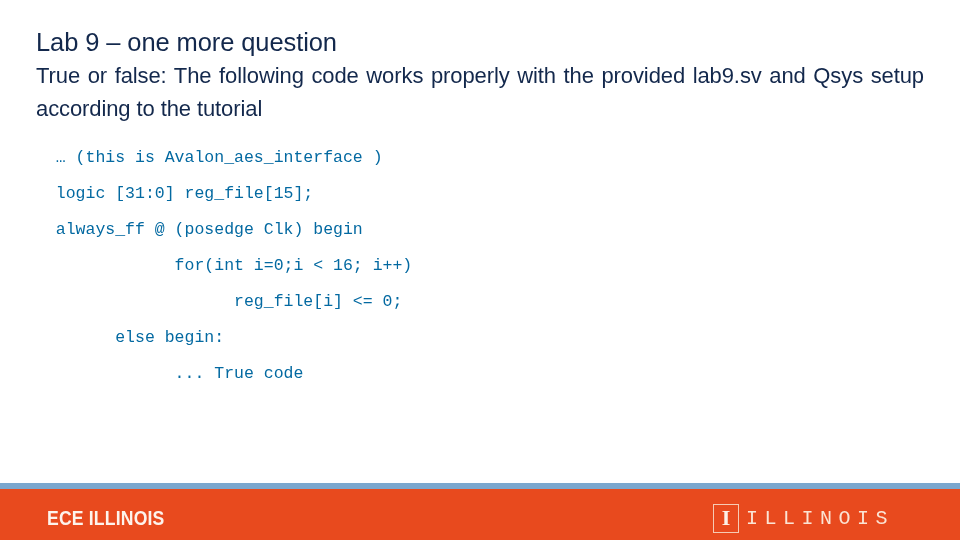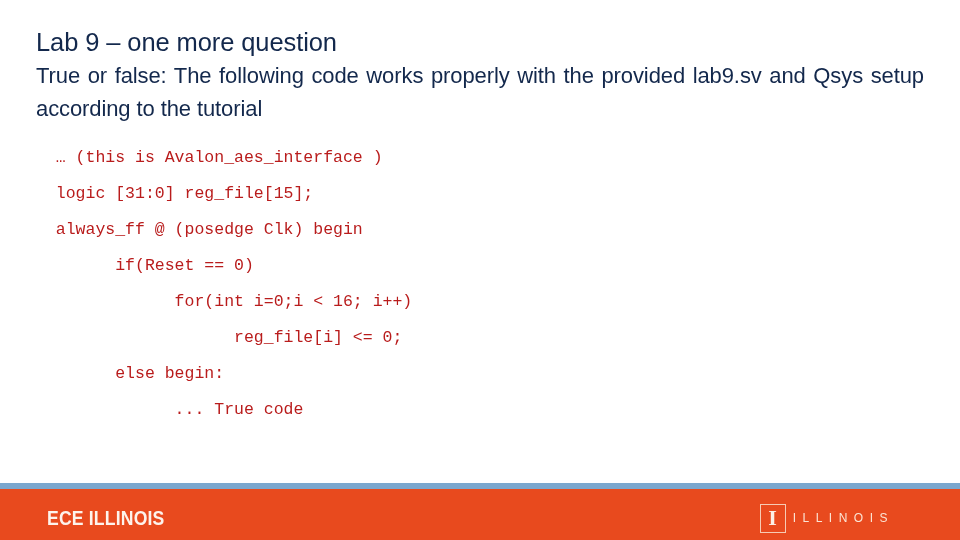"… (this is Avalon_aes_interface )" .code-line { color: #b91c1c -> #0369a1 }
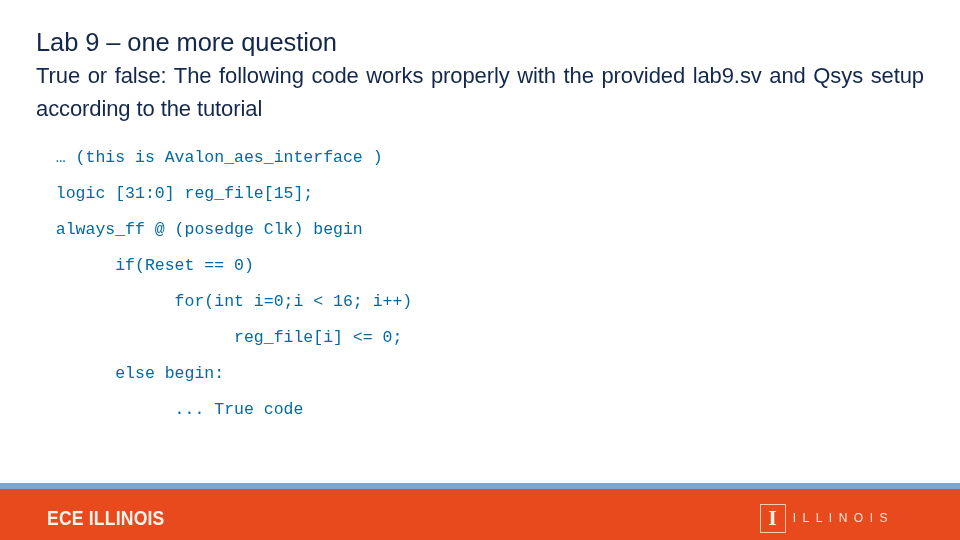"if(Reset == 0)" div.code-line { html: <div> if(Reset == 0)</div> -> none }
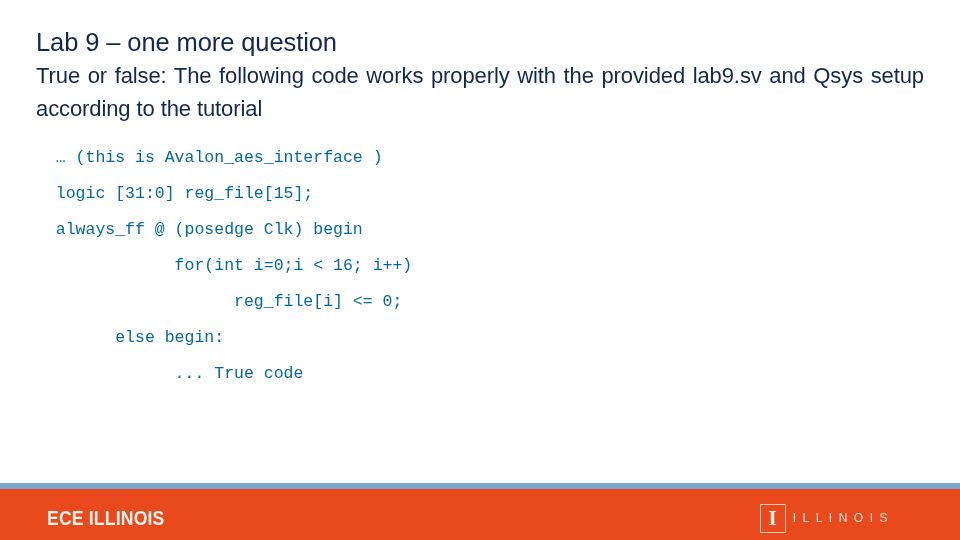"ILLINOIS" .illinois-word { font-family: Liberation Sans, sans-serif -> Liberation Mono, monospace; font-size: 12px -> 20px }
